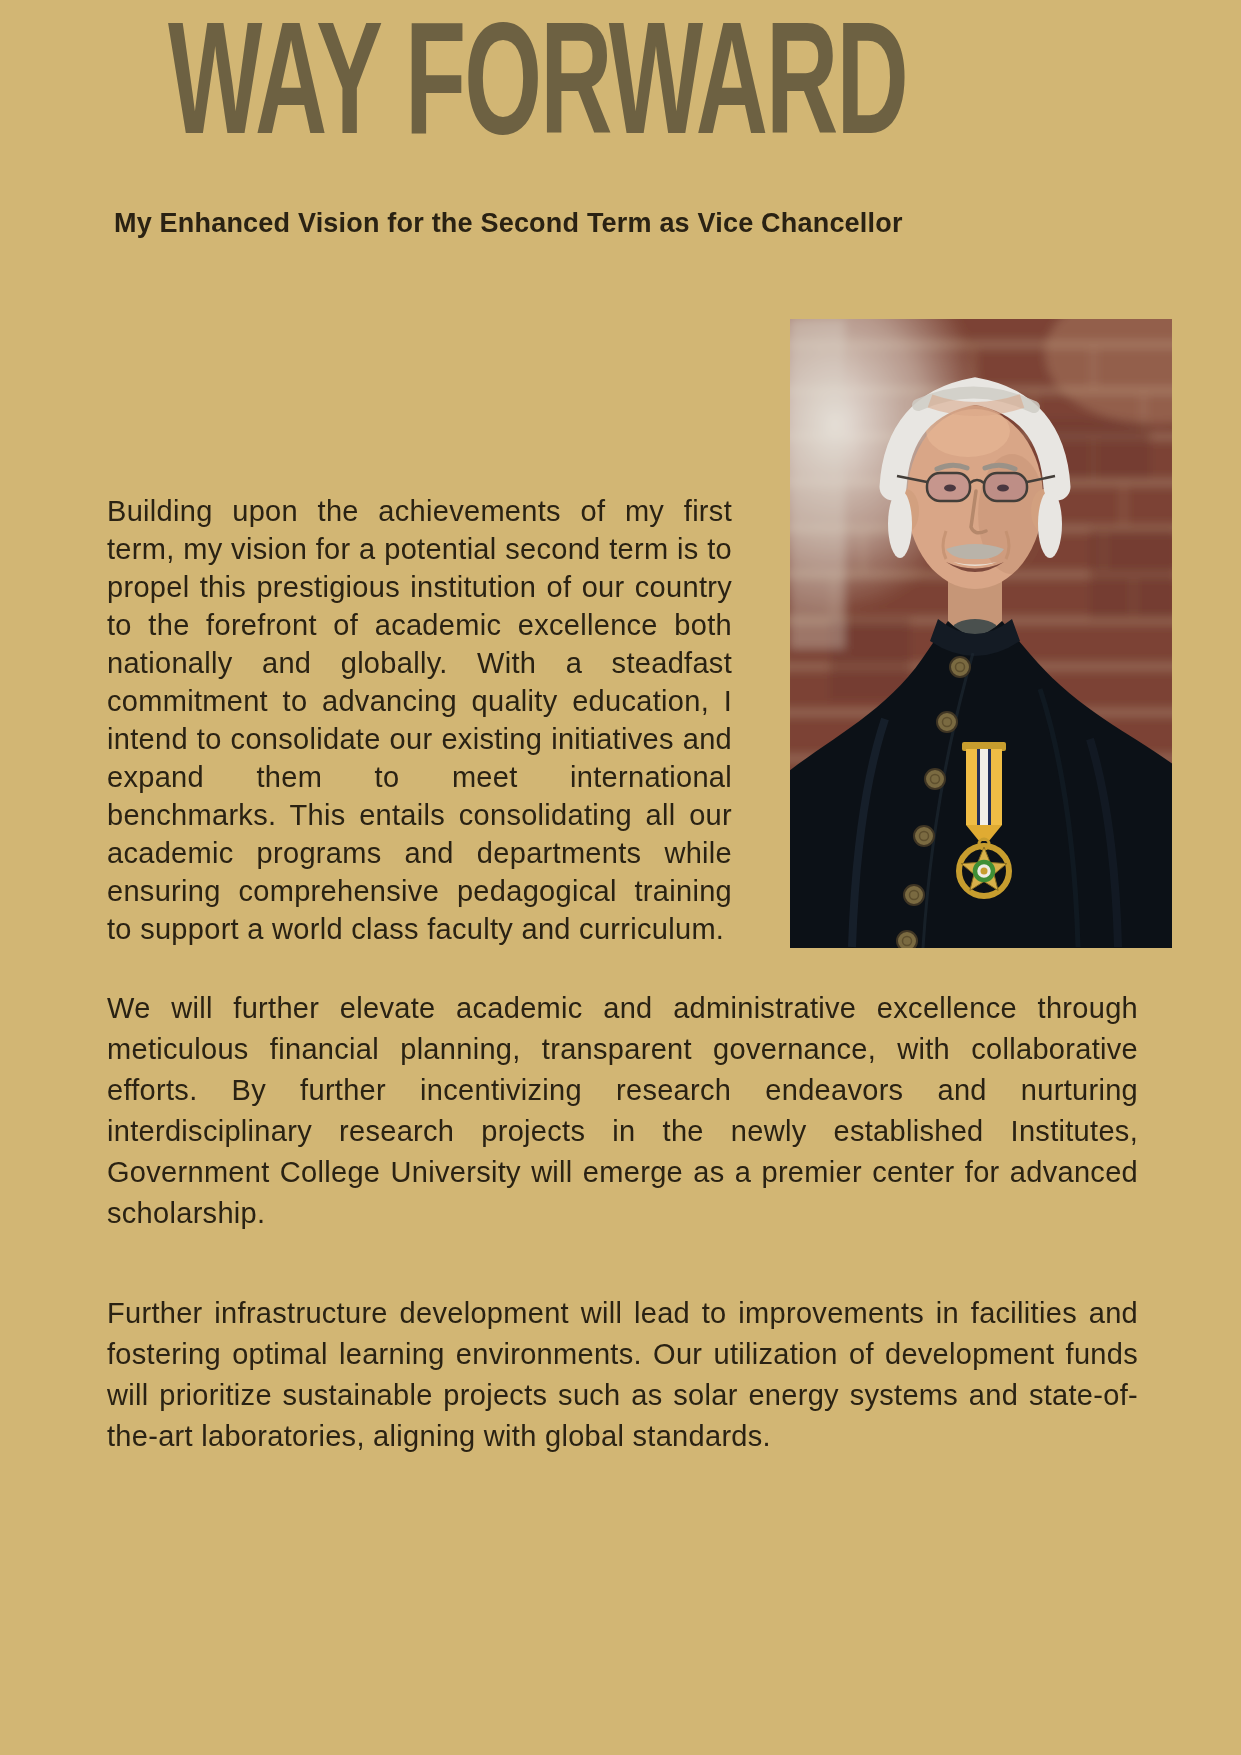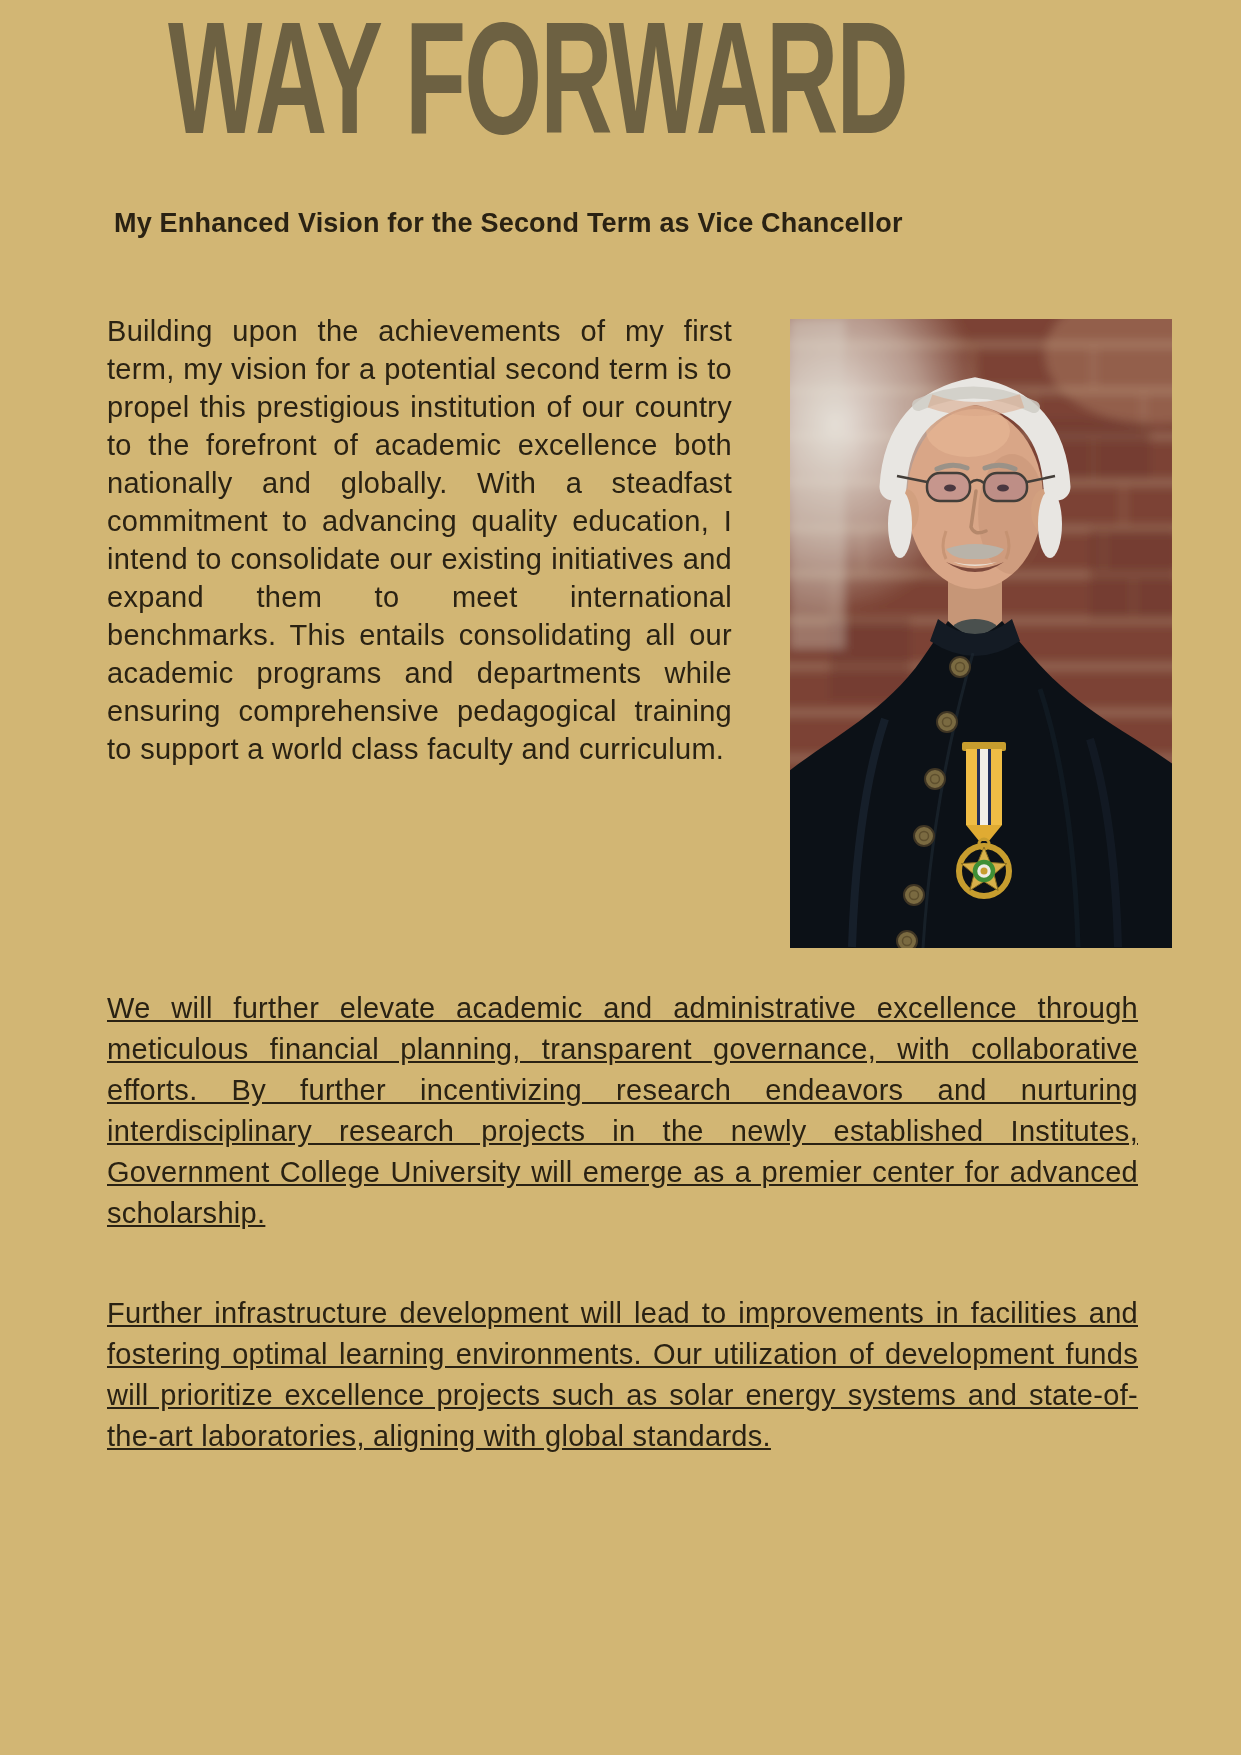"Building upon the achievements of" .first-section { align-items: flex-start -> flex-end }
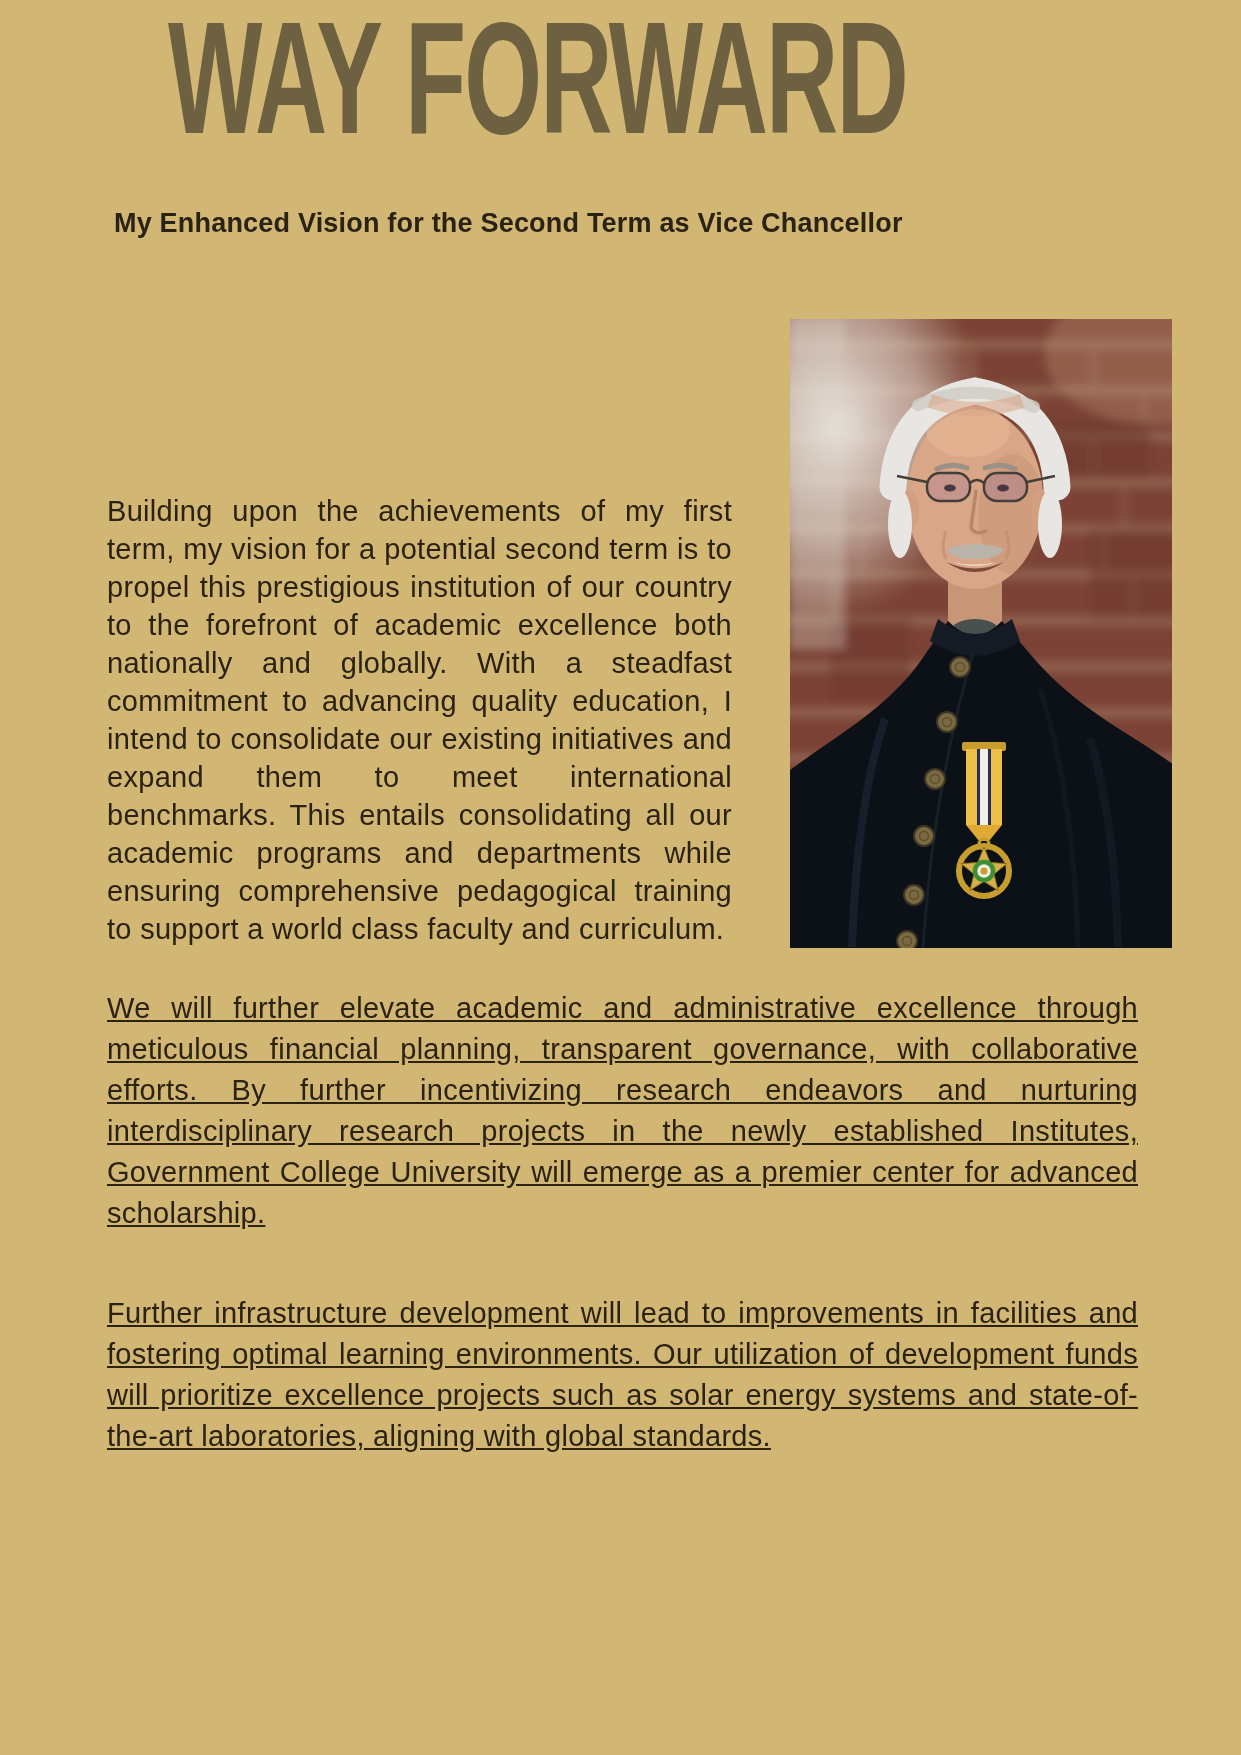"We will further elevate academic" .para-wide { text-decoration: underline -> none }
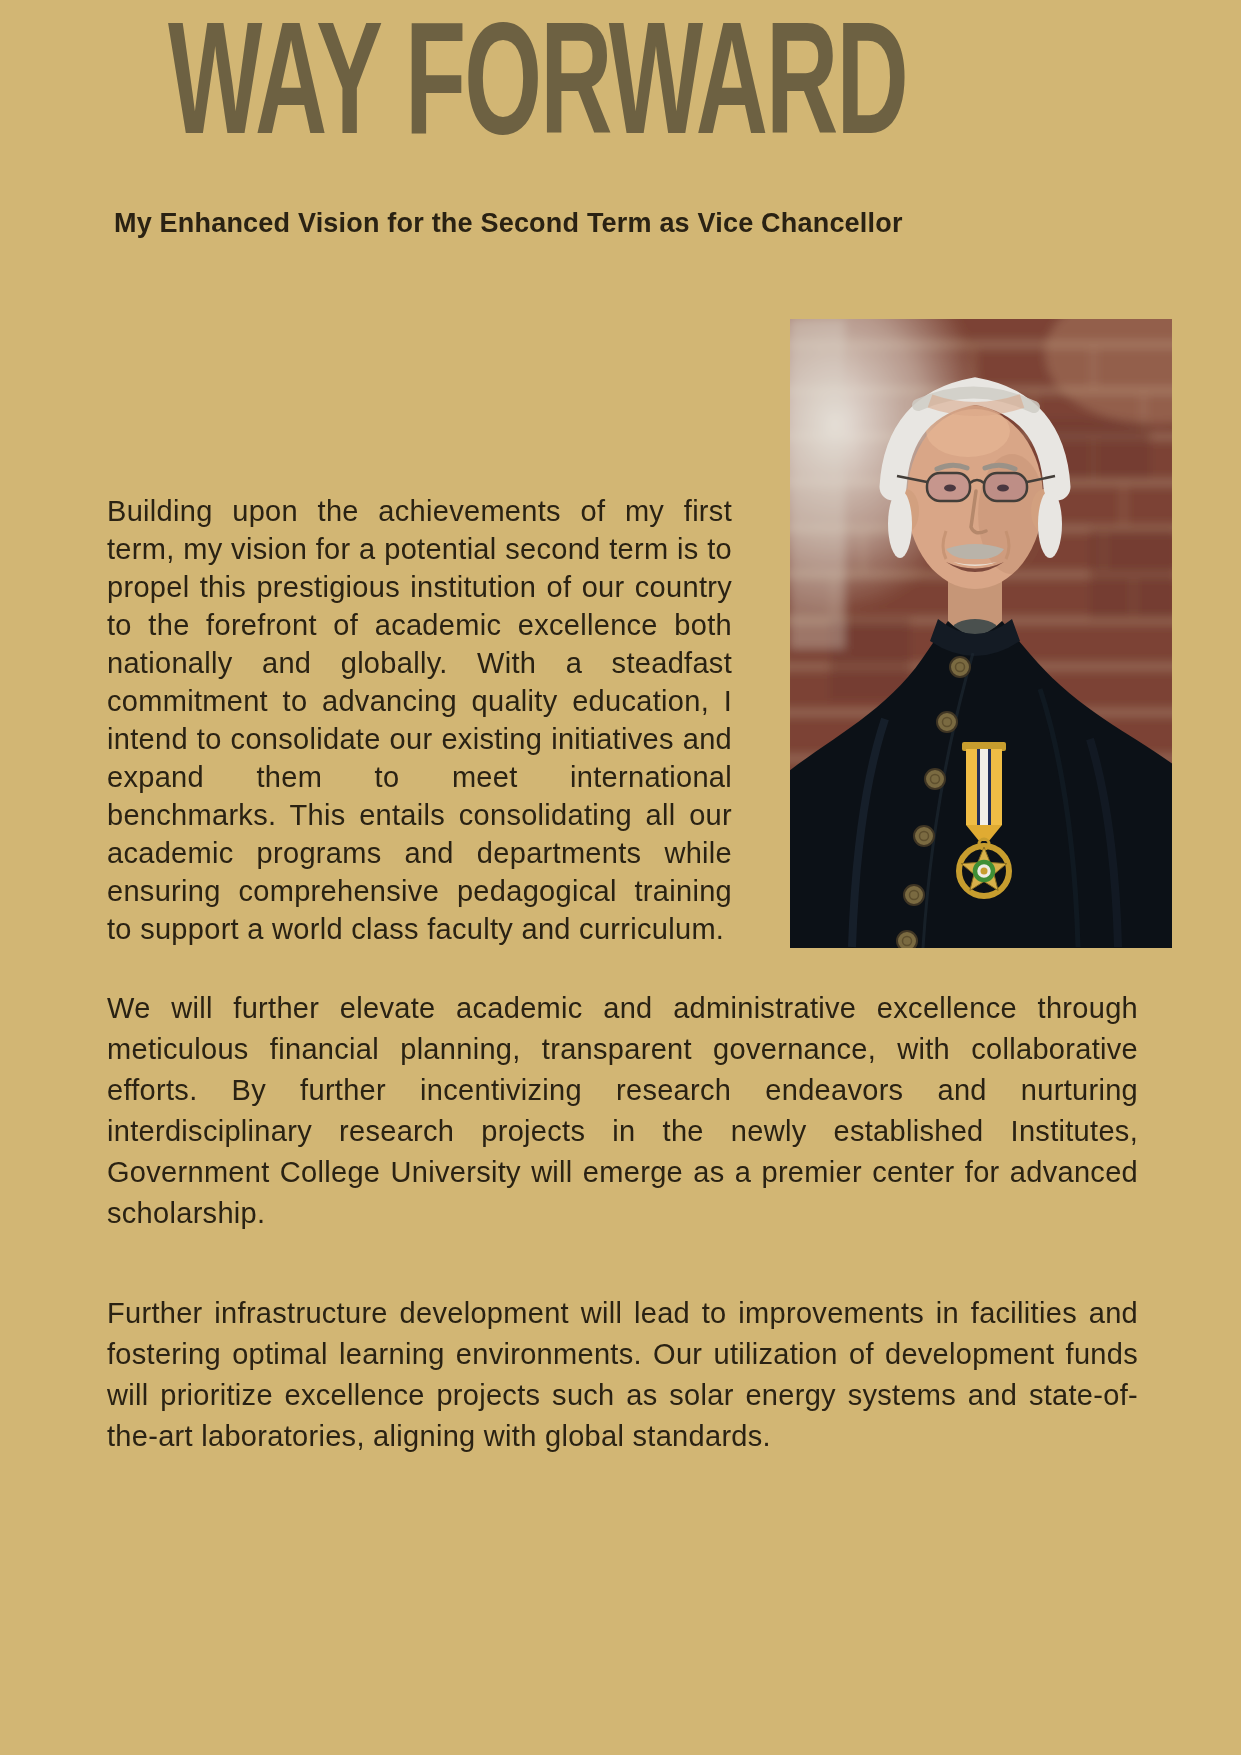"Further infrastructure development will" div.para-wide { text: excellence -> sustainable }
